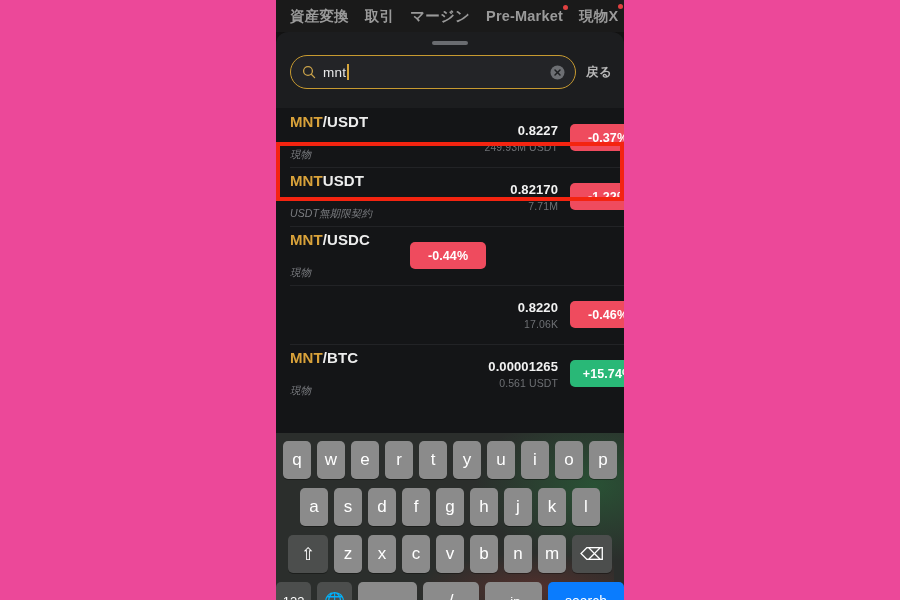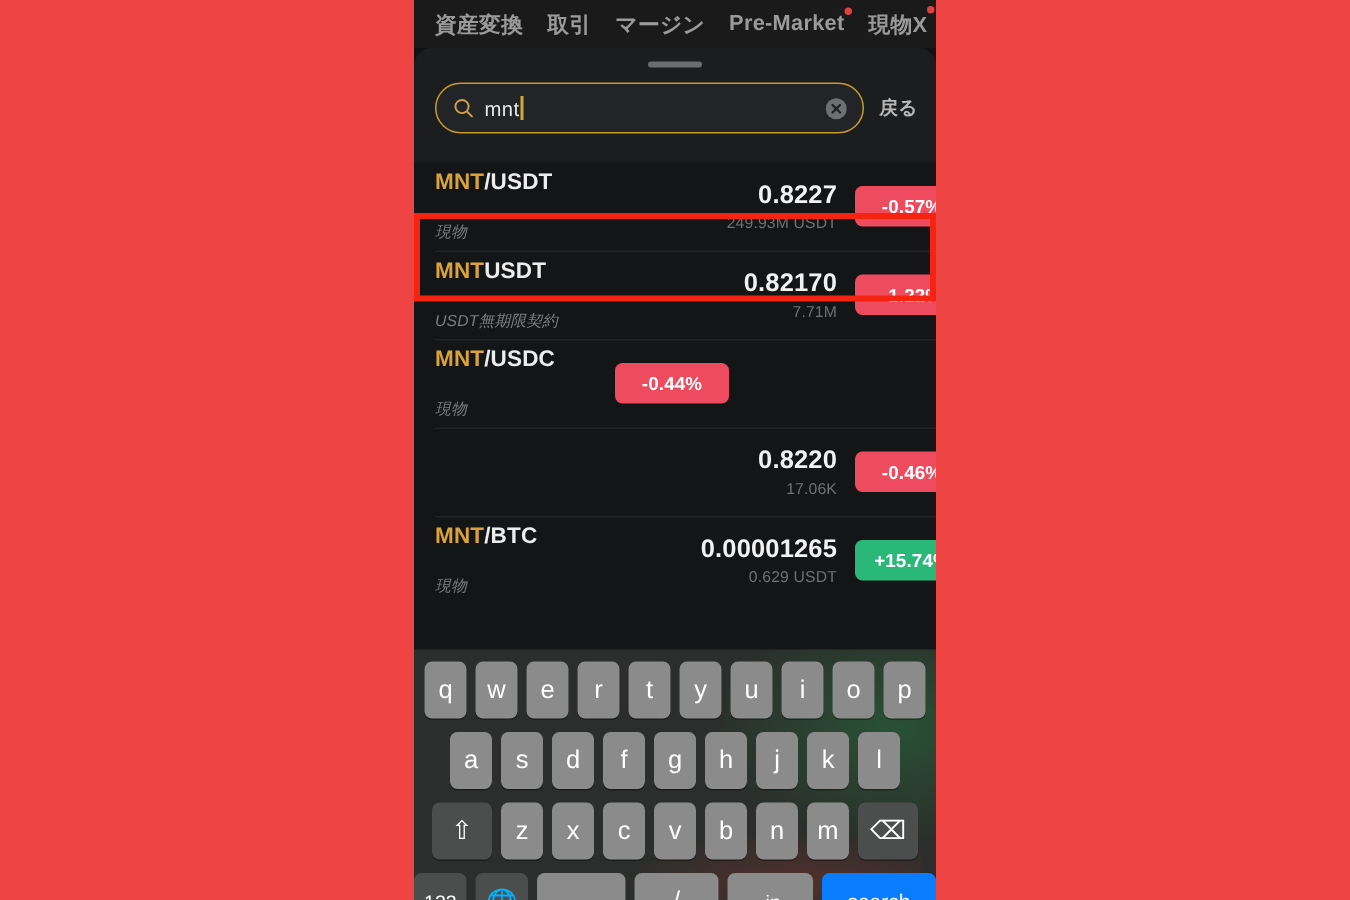"資産変換" #stage { background: #ef4444 -> #ec4899 }
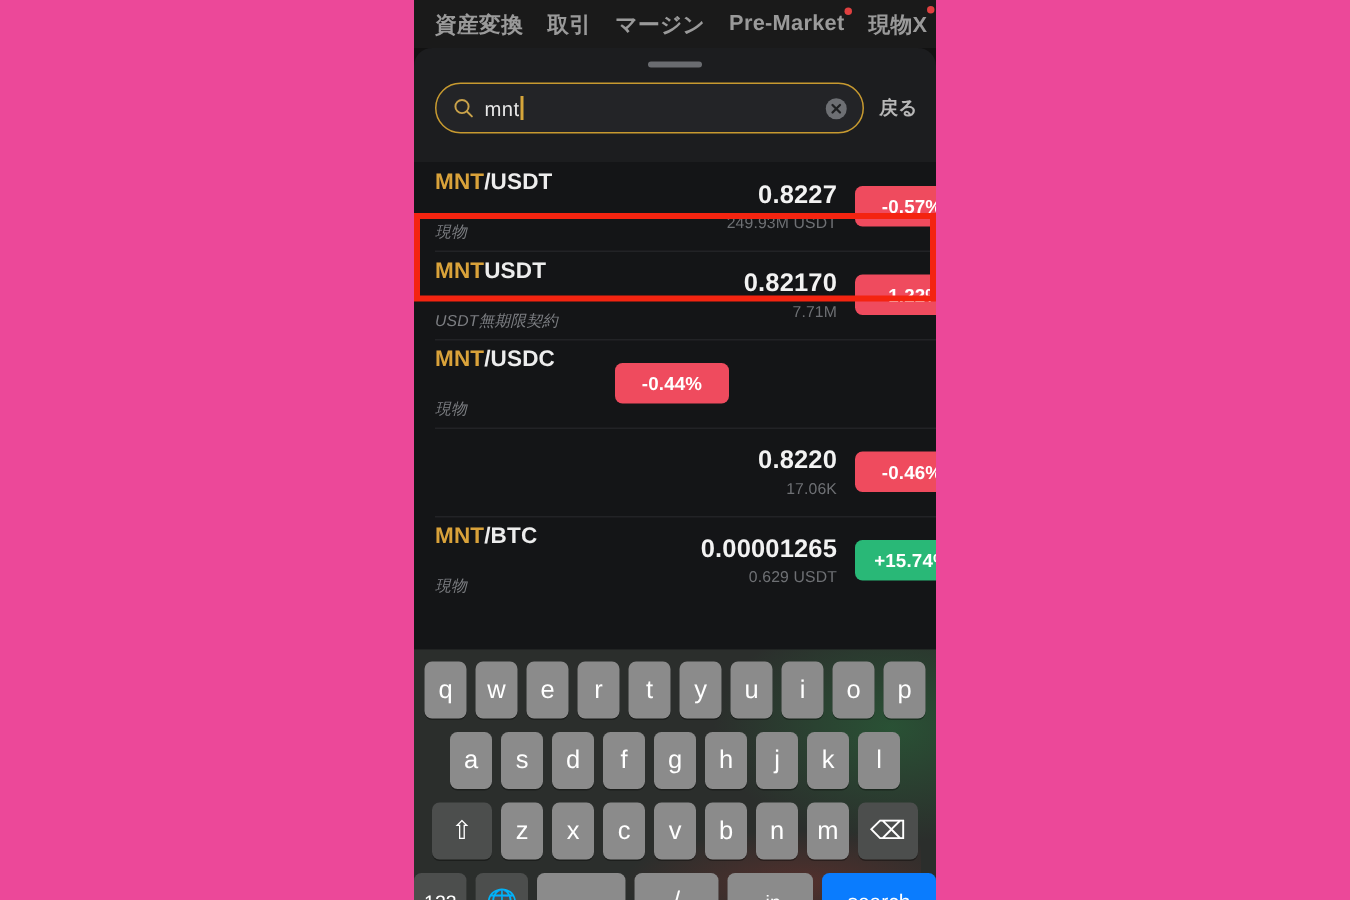"0.8227" .price { font-size: 17px -> 13px }
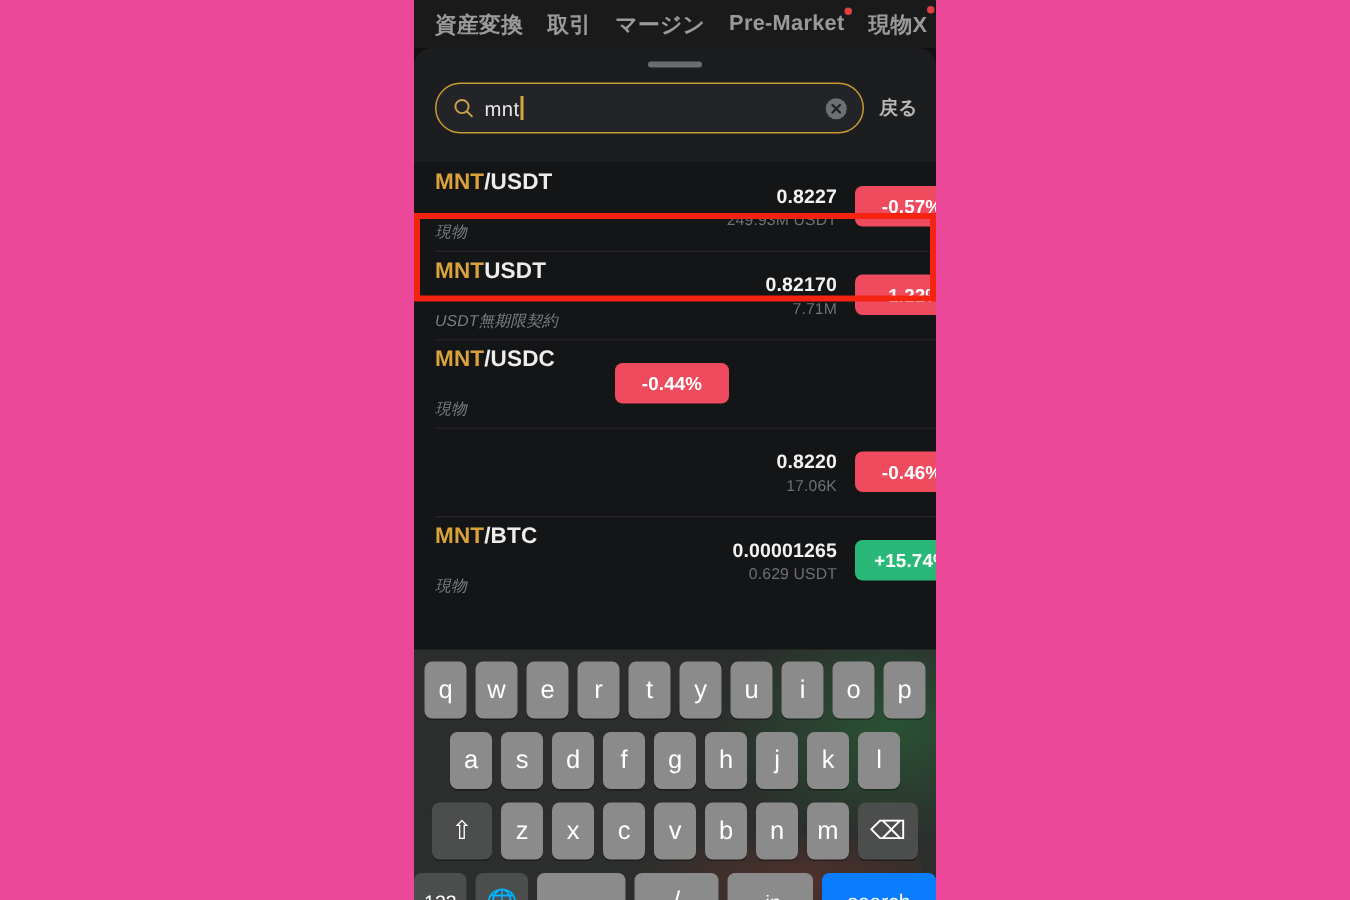"-0.57%" div.badge { text: -0.57% -> -0.37% }
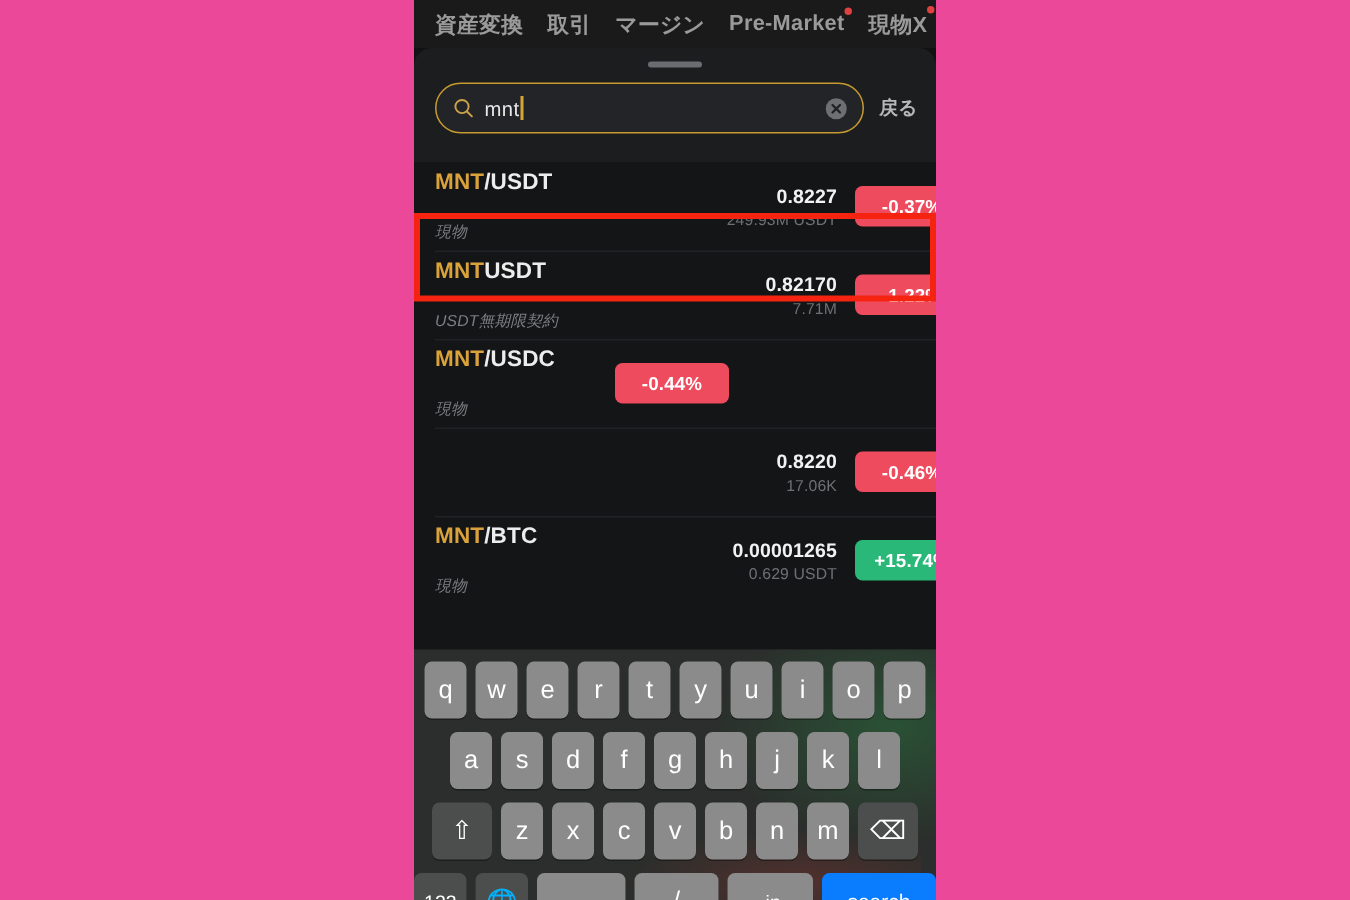"0.629 USDT" div.vol { text: 0.629 -> 0.561 }
